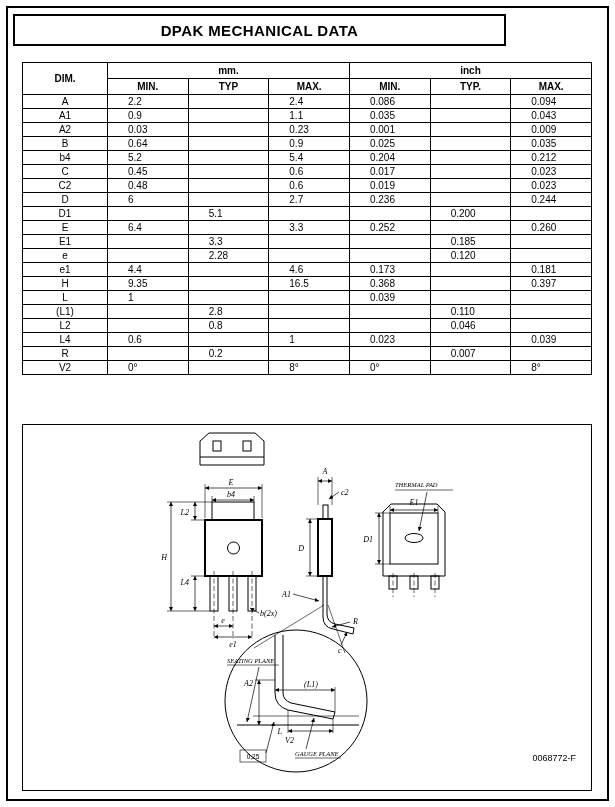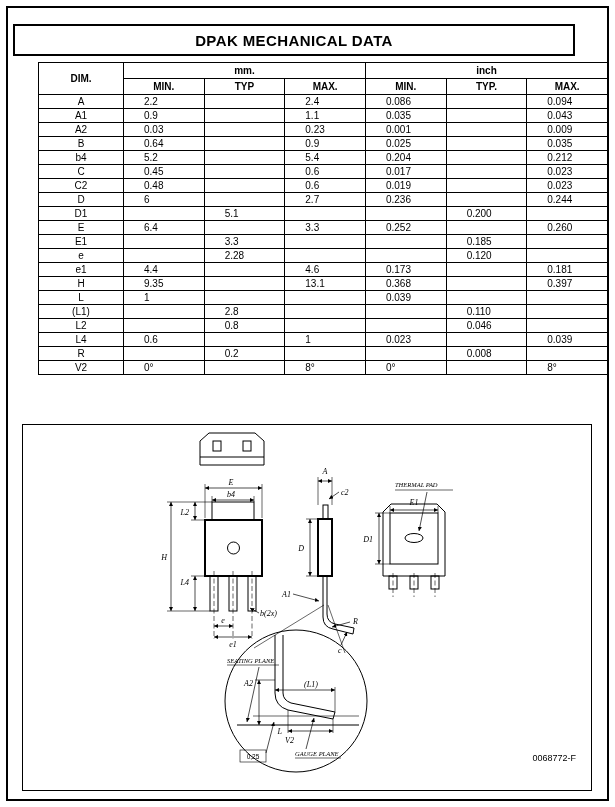"DPAK MECHANICAL DATA" .title-box { top: 24px -> 14px; width: 562px -> 493px }
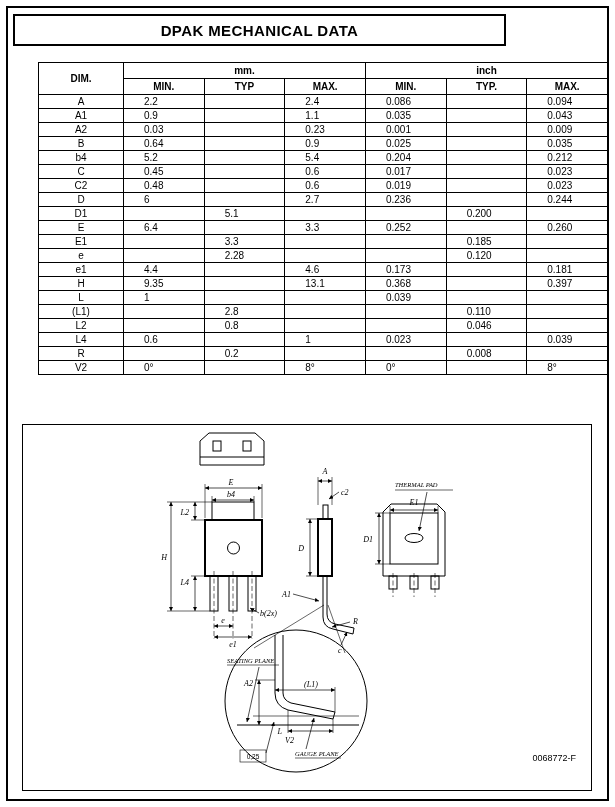"DIM." .dim-table { margin-left: 16px -> none }
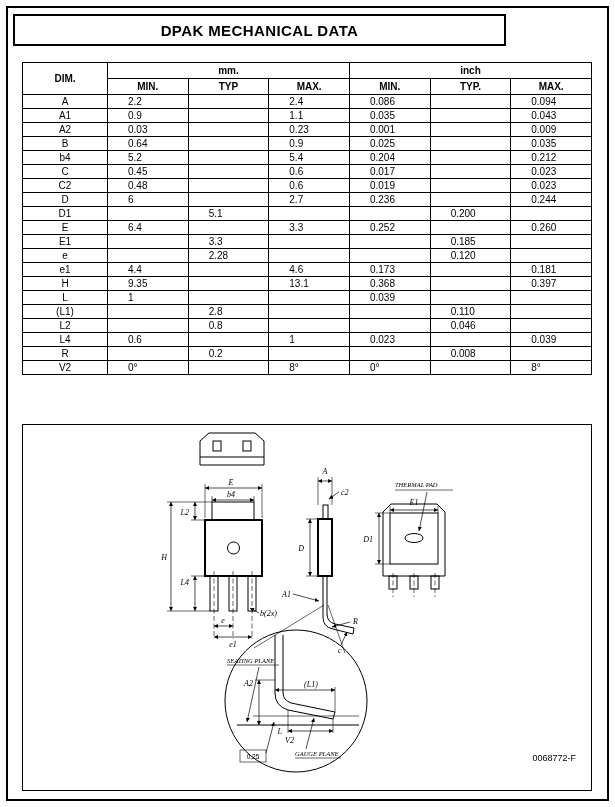"13.1" td.val-col { text: 13.1 -> 16.5 }
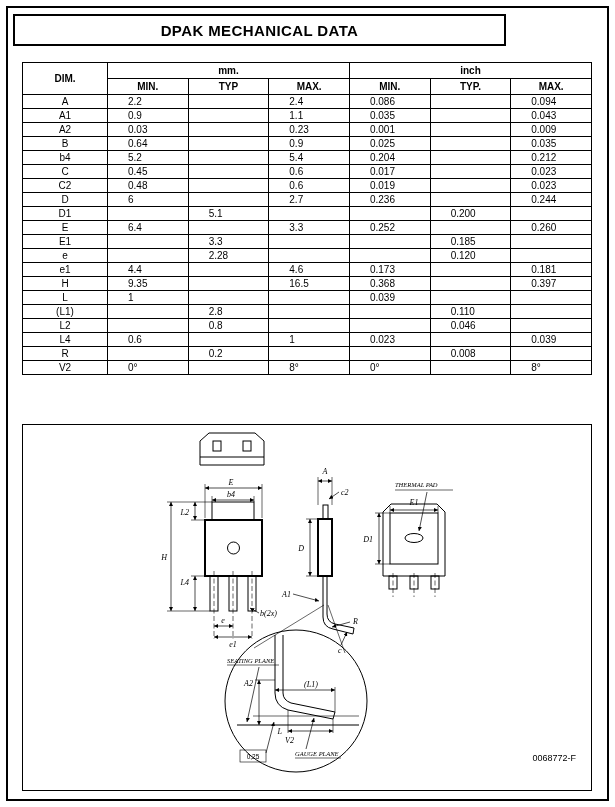"0.008" td.val-col { text: 0.008 -> 0.007 }
